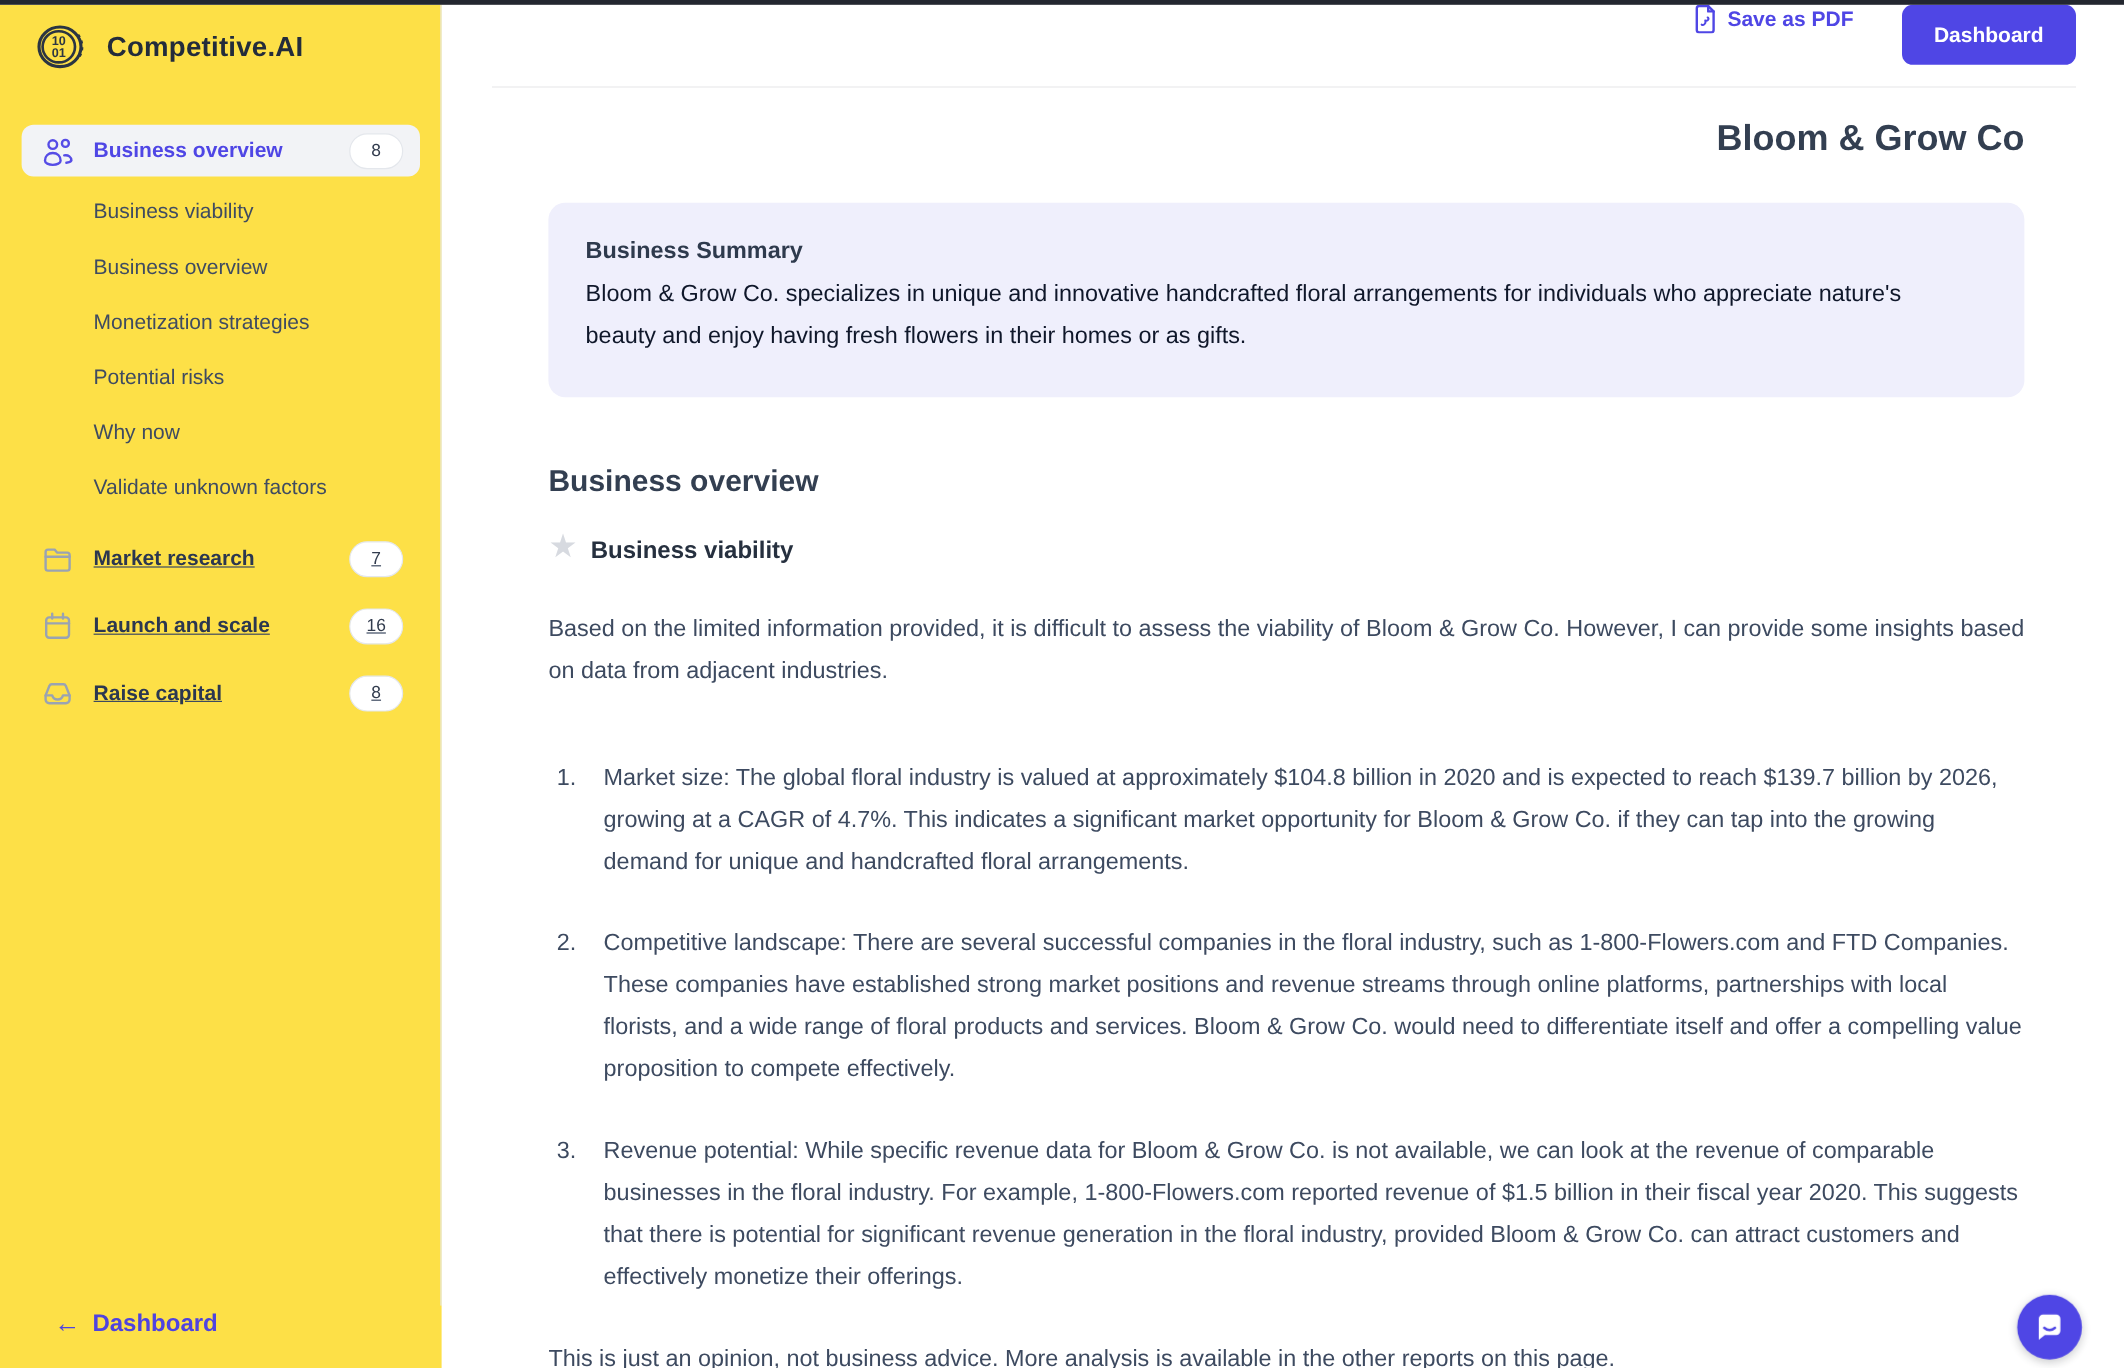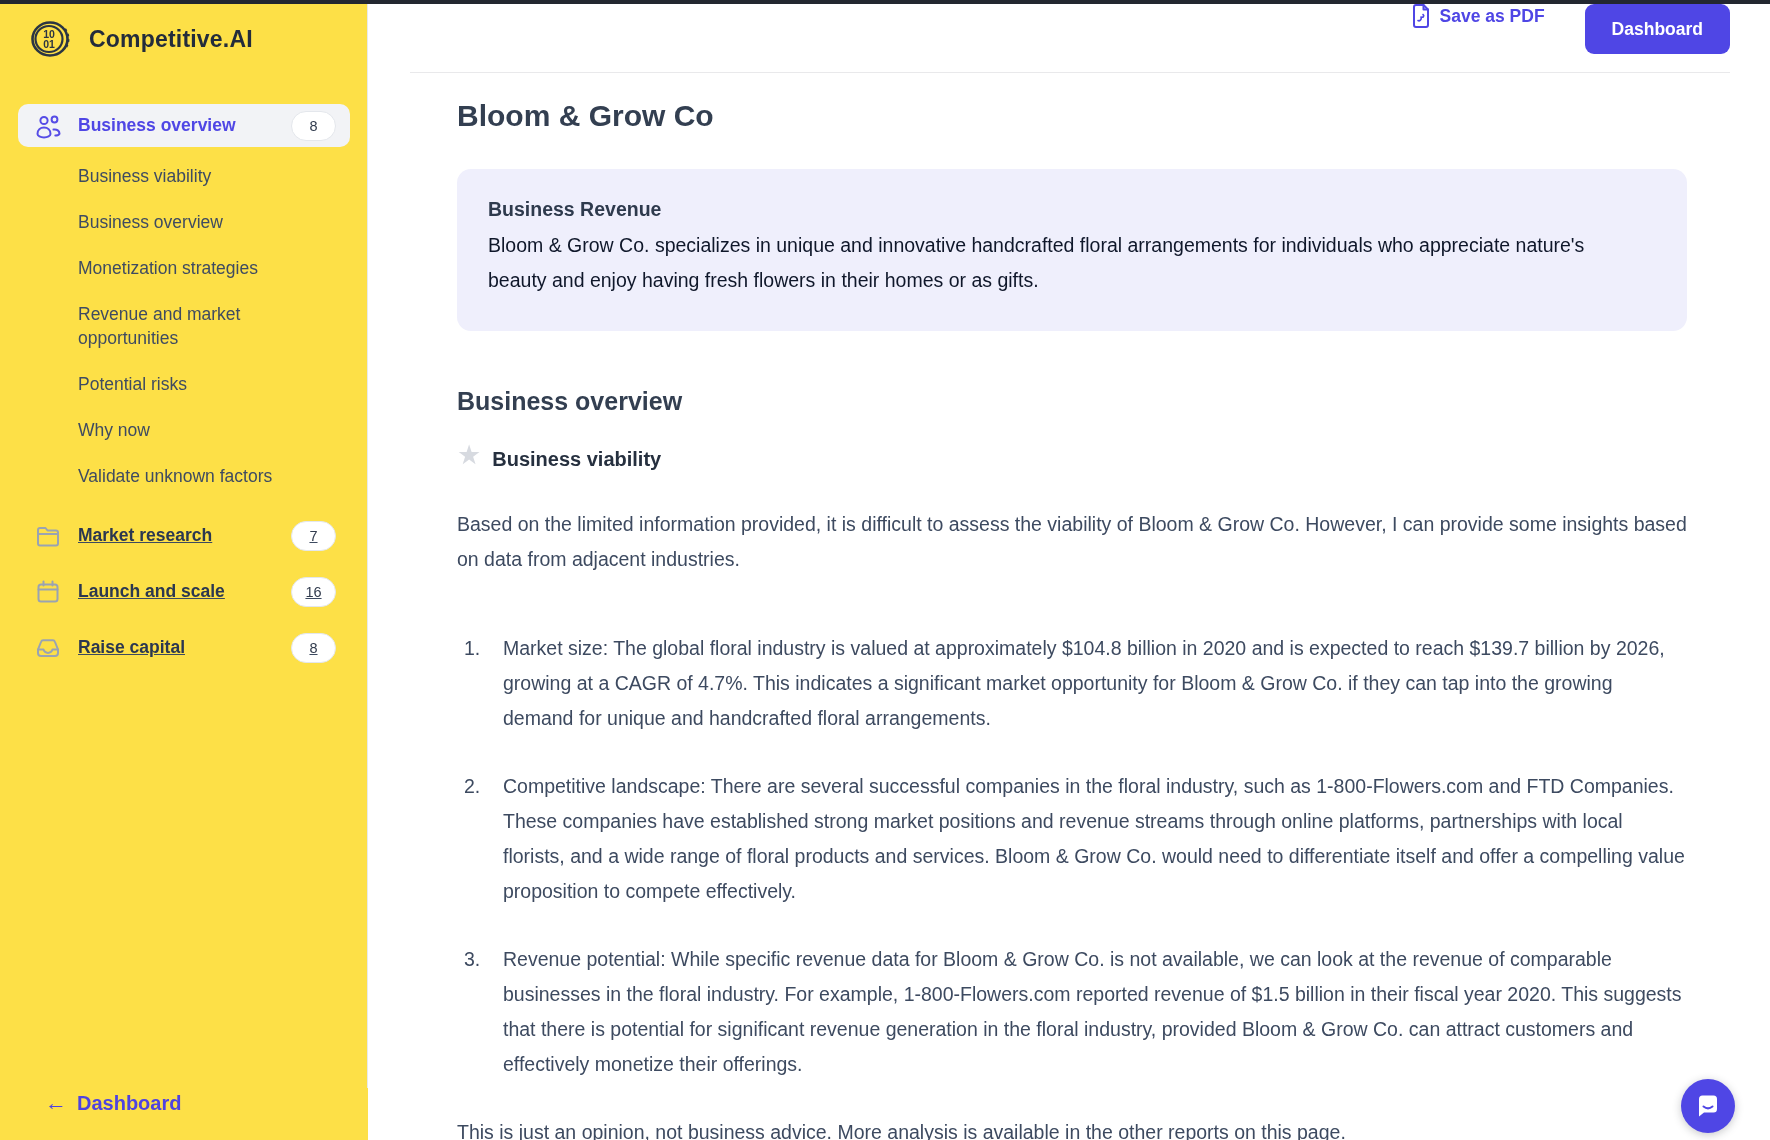"Bloom & Grow Co" .page-title { text-align: left -> right }
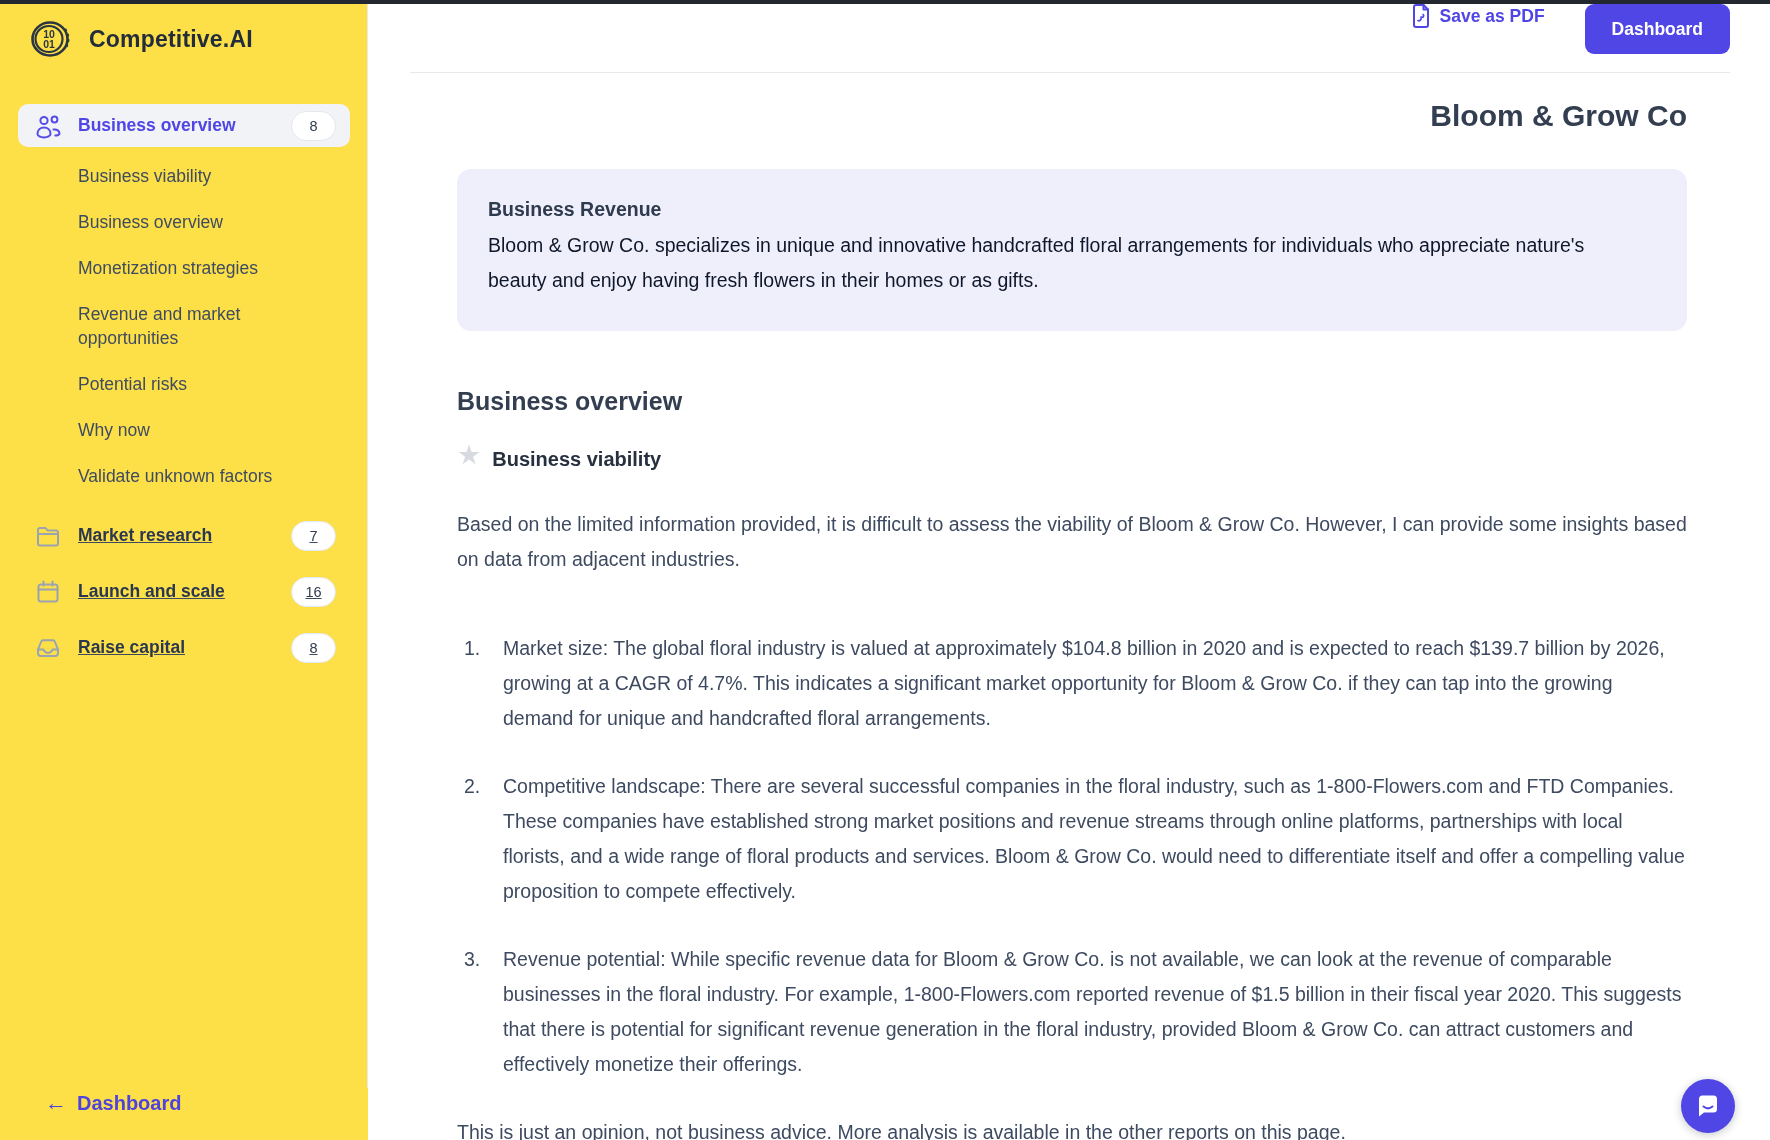"Business Revenue" div.summary-heading { text: Revenue -> Summary }
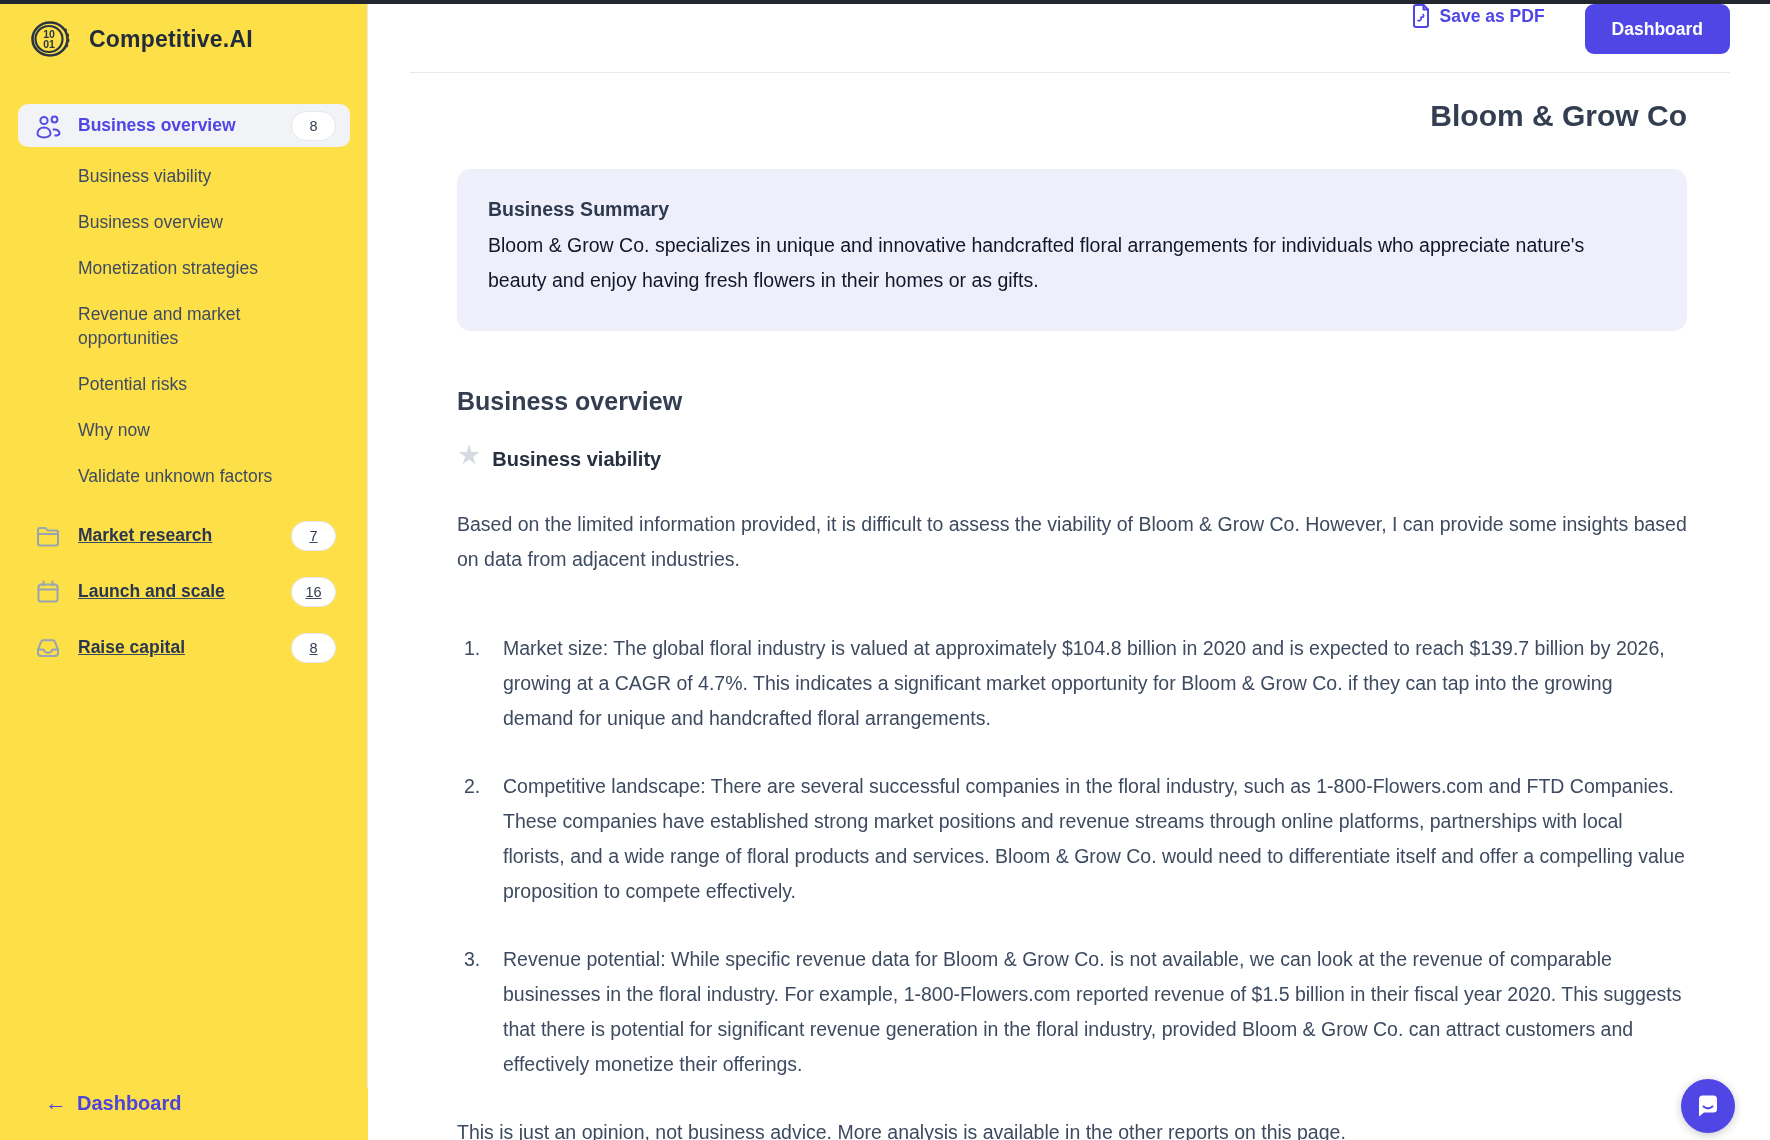"Revenue and market opportunities" div.sub-item { html: <div>Revenue and market opportunities</div> -> none }
